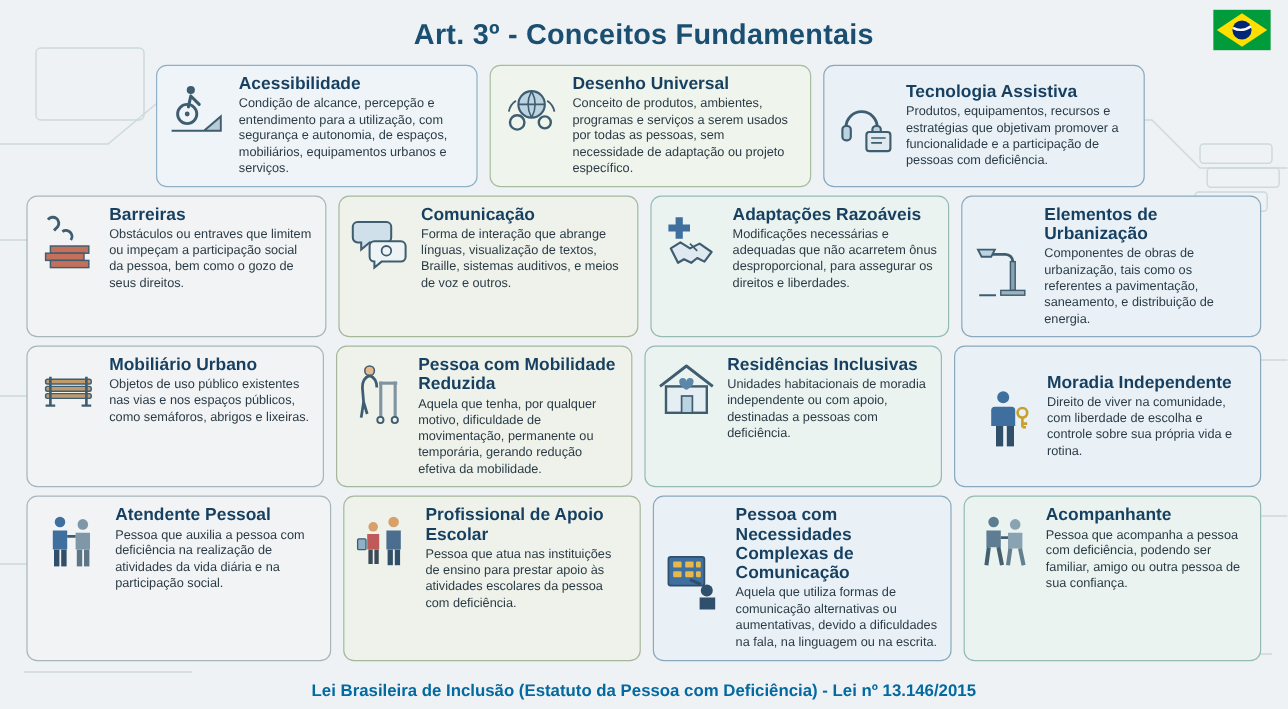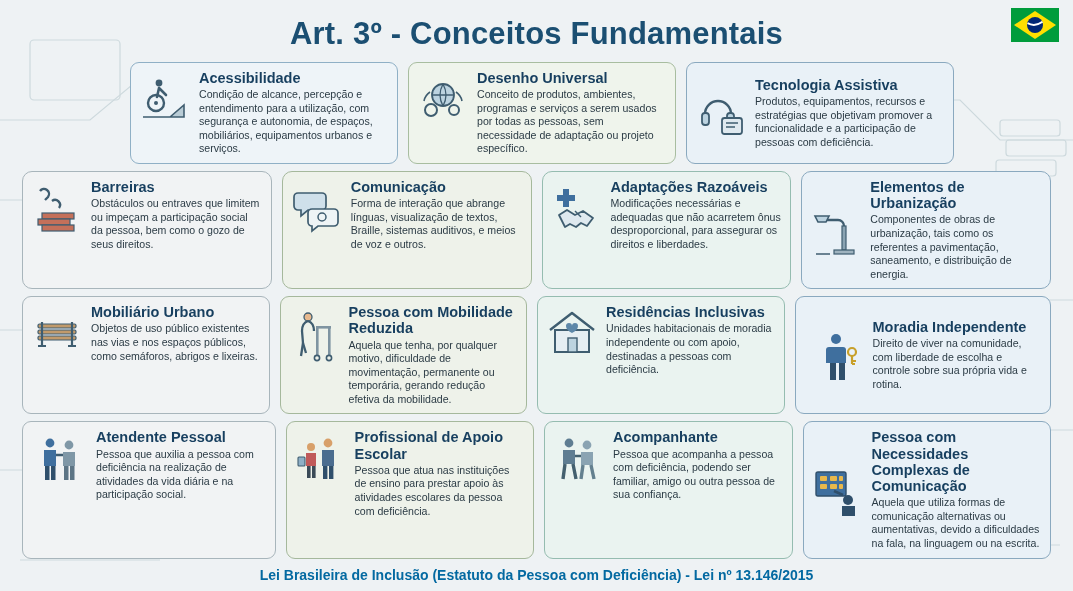"Art. 3º - Conceitos Fundamentais" h1.title { font-size: 31px -> 24px }
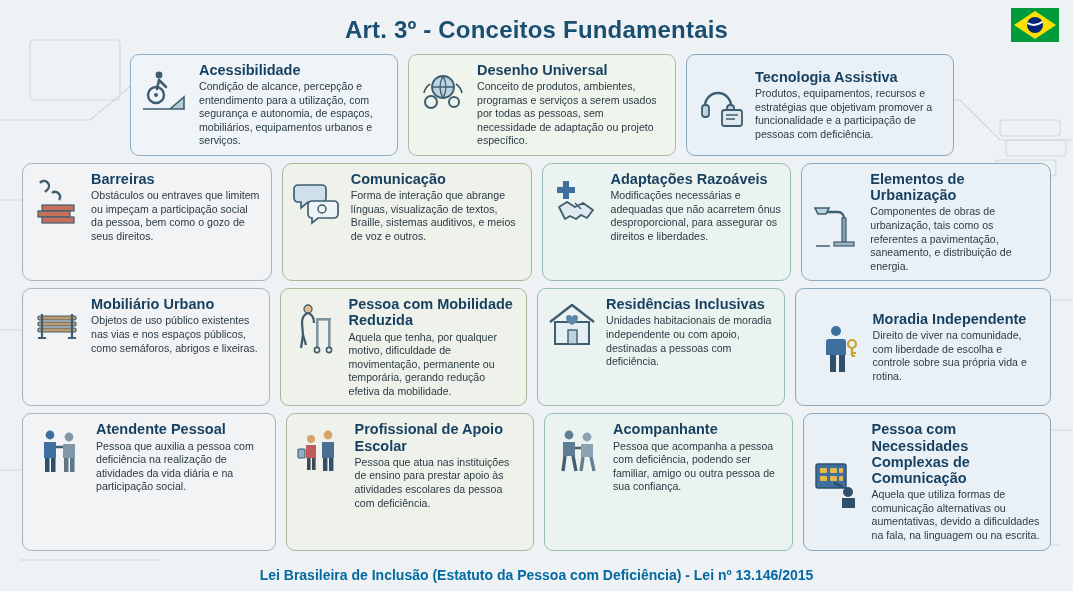"Barreiras" .row2 .card { border-radius: 10px -> none }
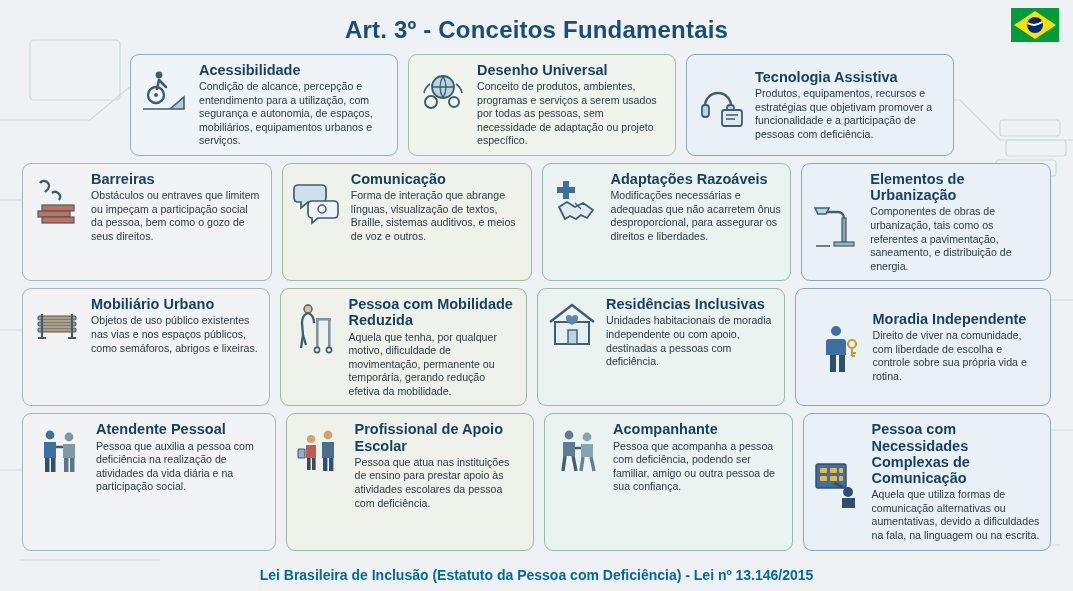"Acompanhante" div.card { order: before "Pessoa com Necessidades Complexas de" -> after "Pessoa com Necessidades Complexas de" }
